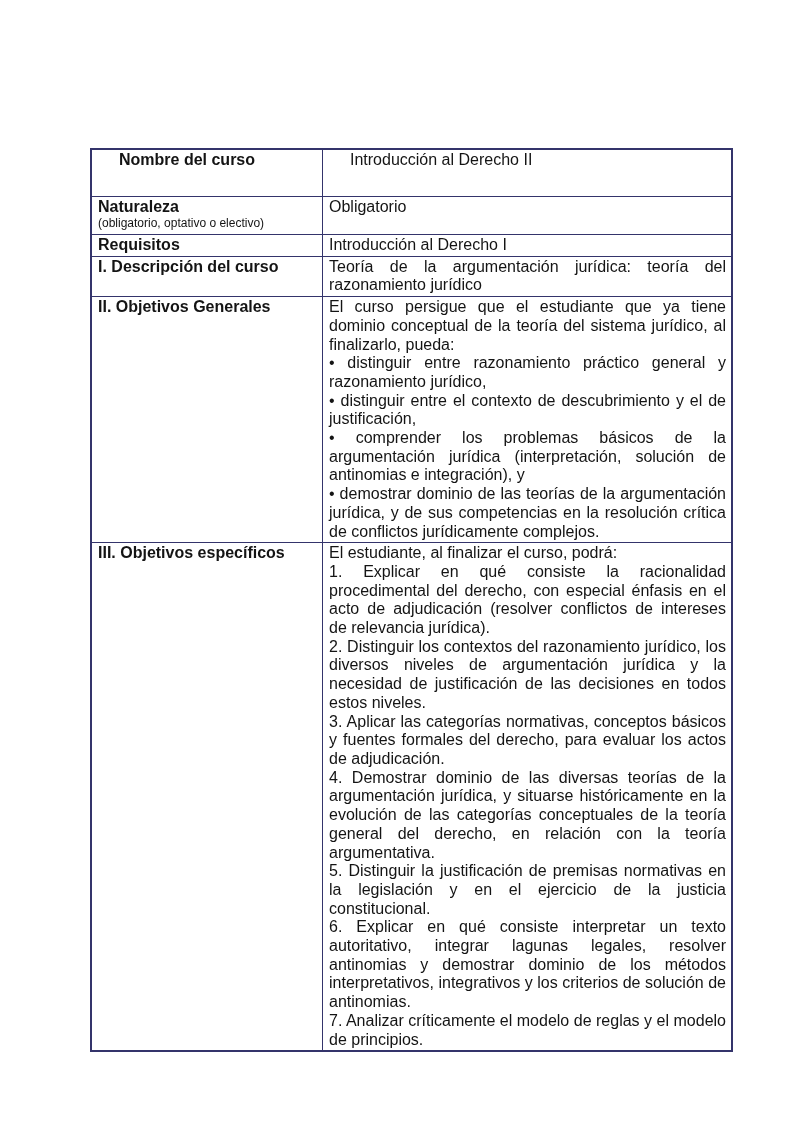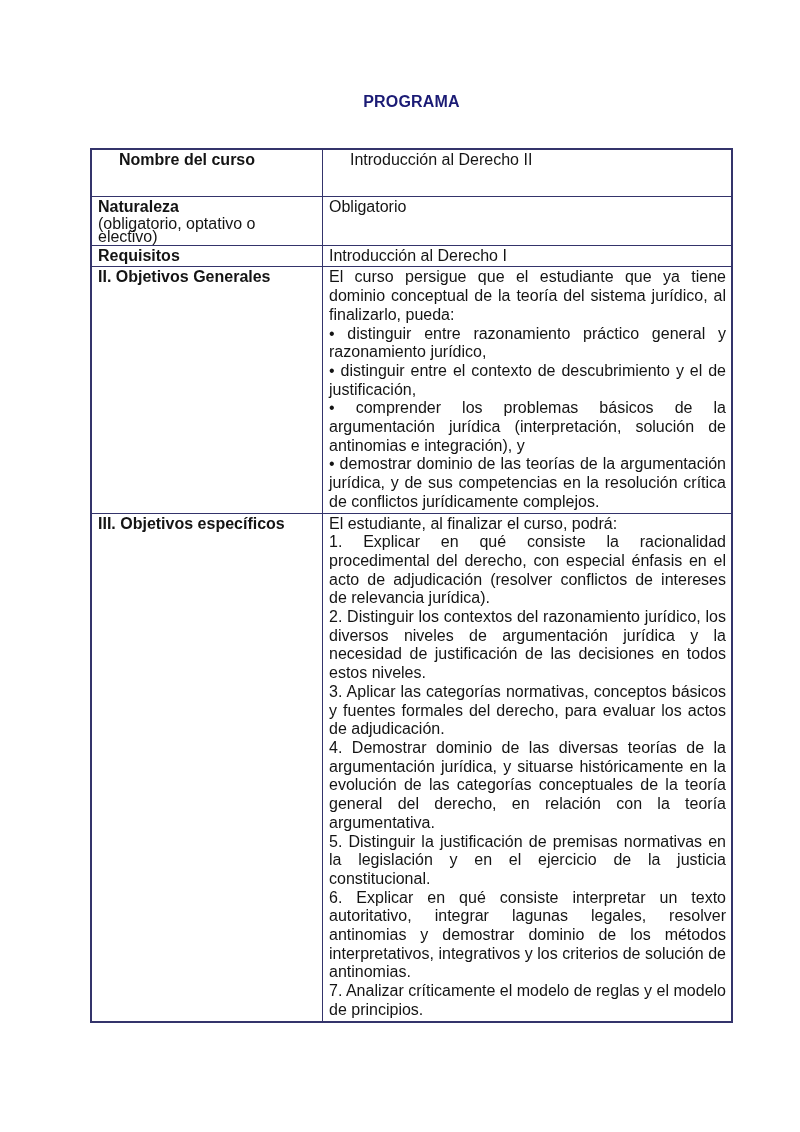"PROGRAMA" div.doc-title { html: <div>PROGRAMA</div> -> none }
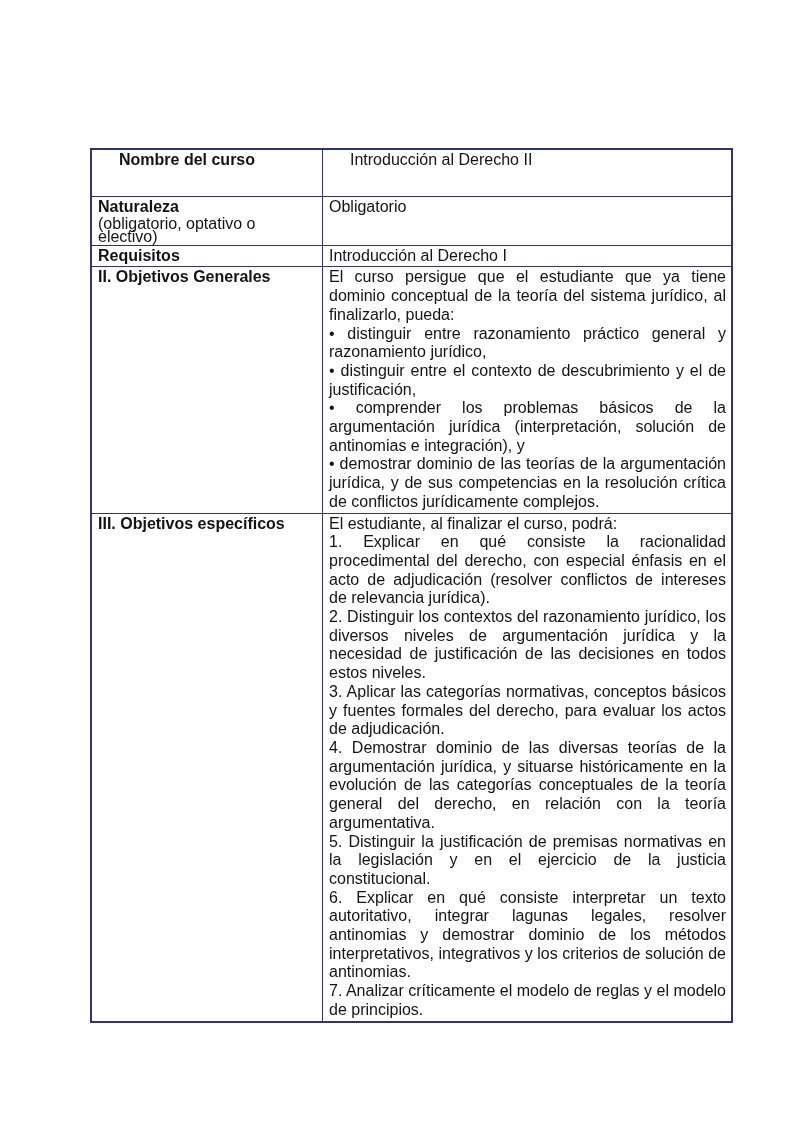"(obligatorio, optativo o electivo)" .sublabel { font-size: 16px -> 12px }
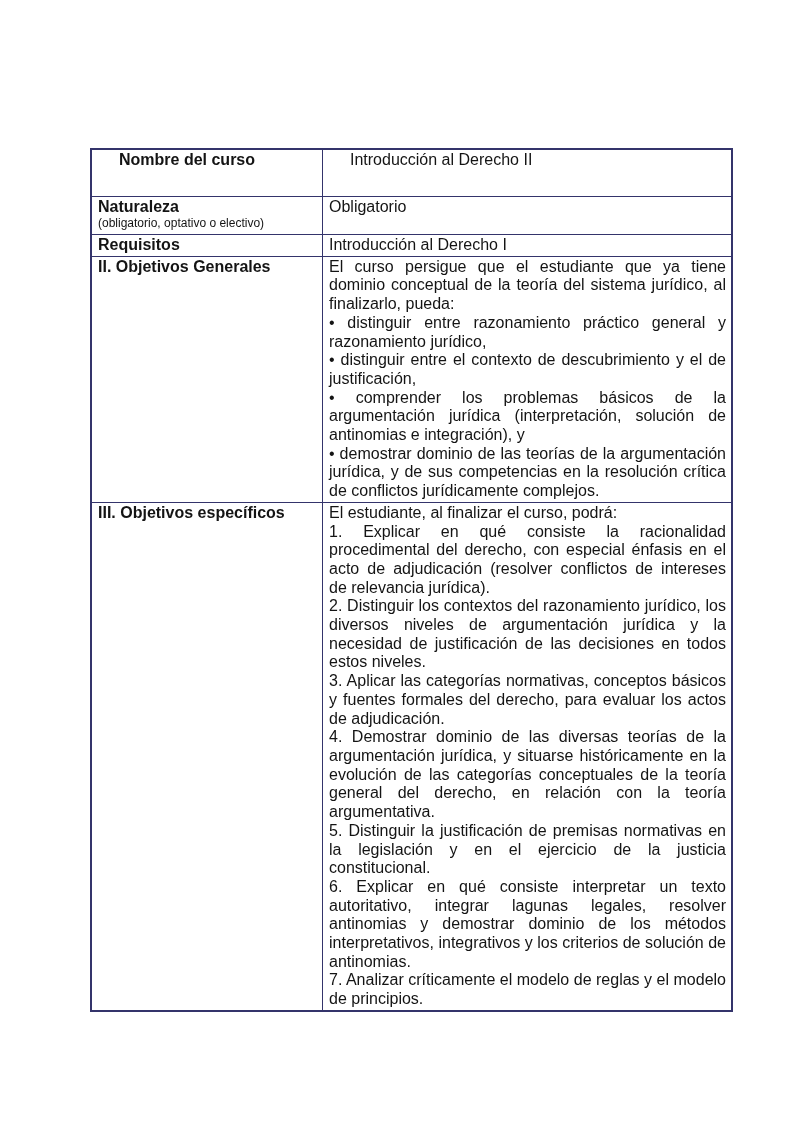"I. Descripción del curso" tr.r6 { html: none -> <tr> <td>I. Descripción del curso</td> <td>Teoría de la argumentación jurídica: teoría del razonamiento jurídico</td> </tr> }
